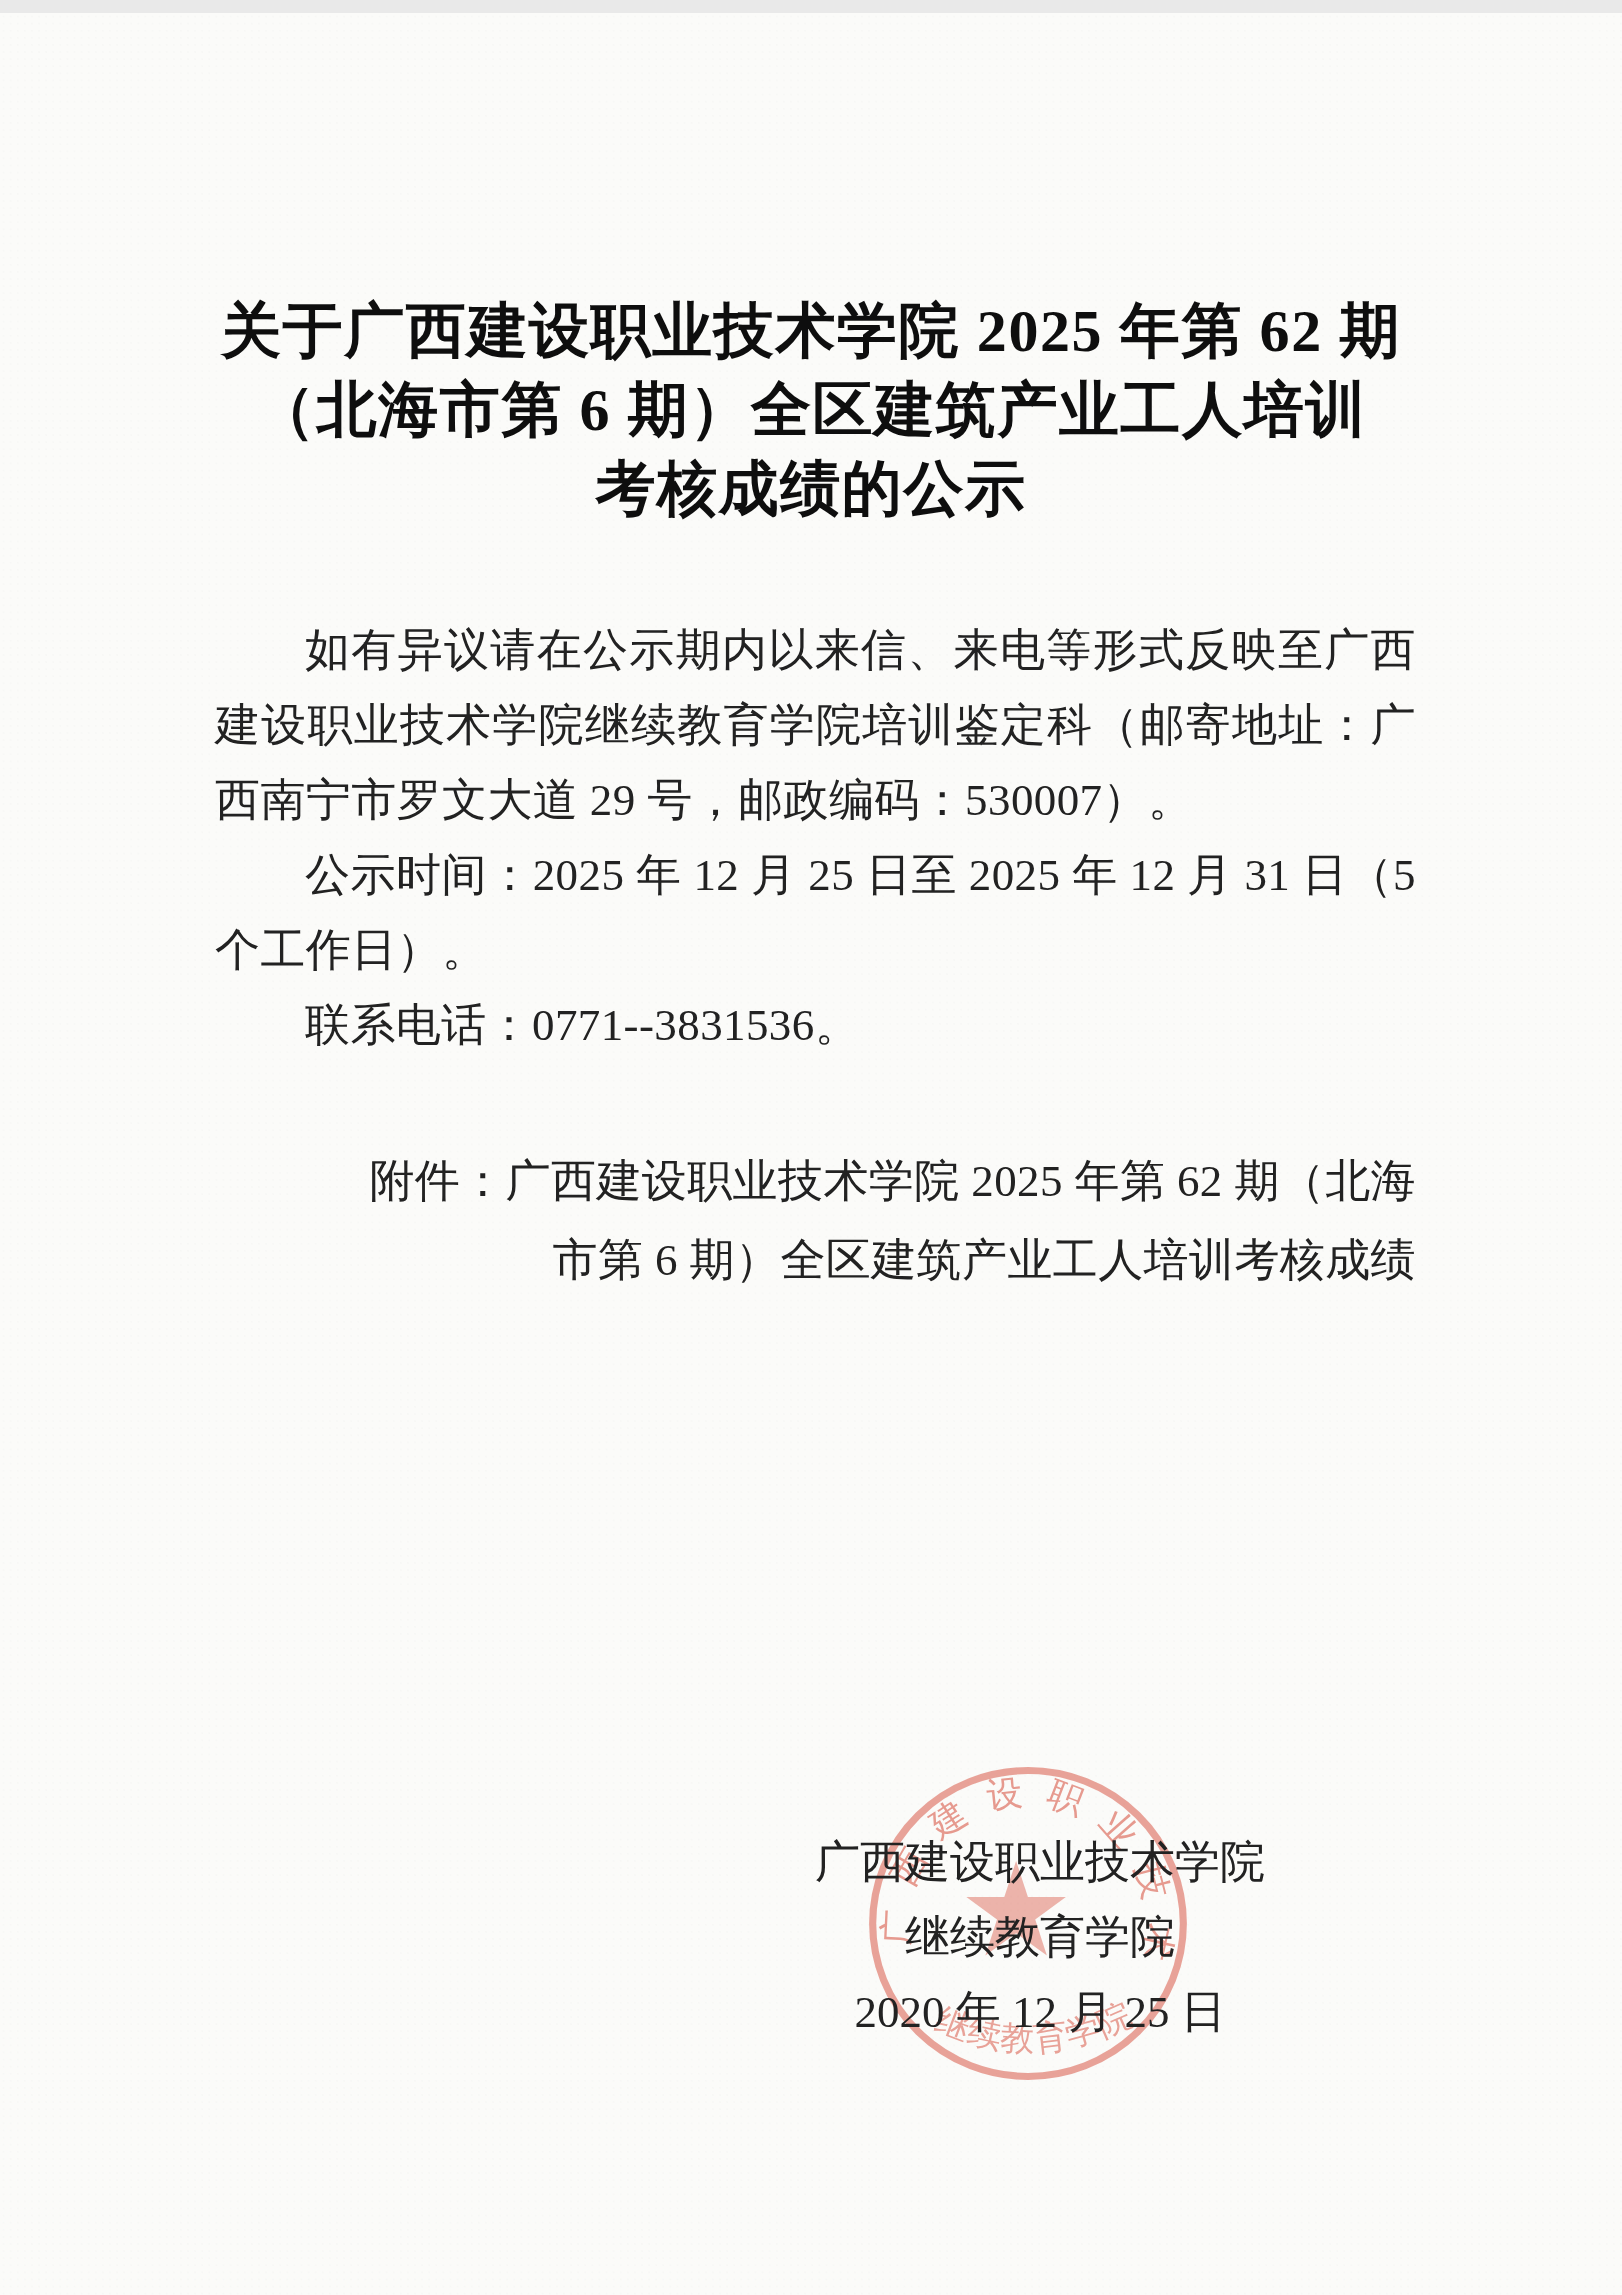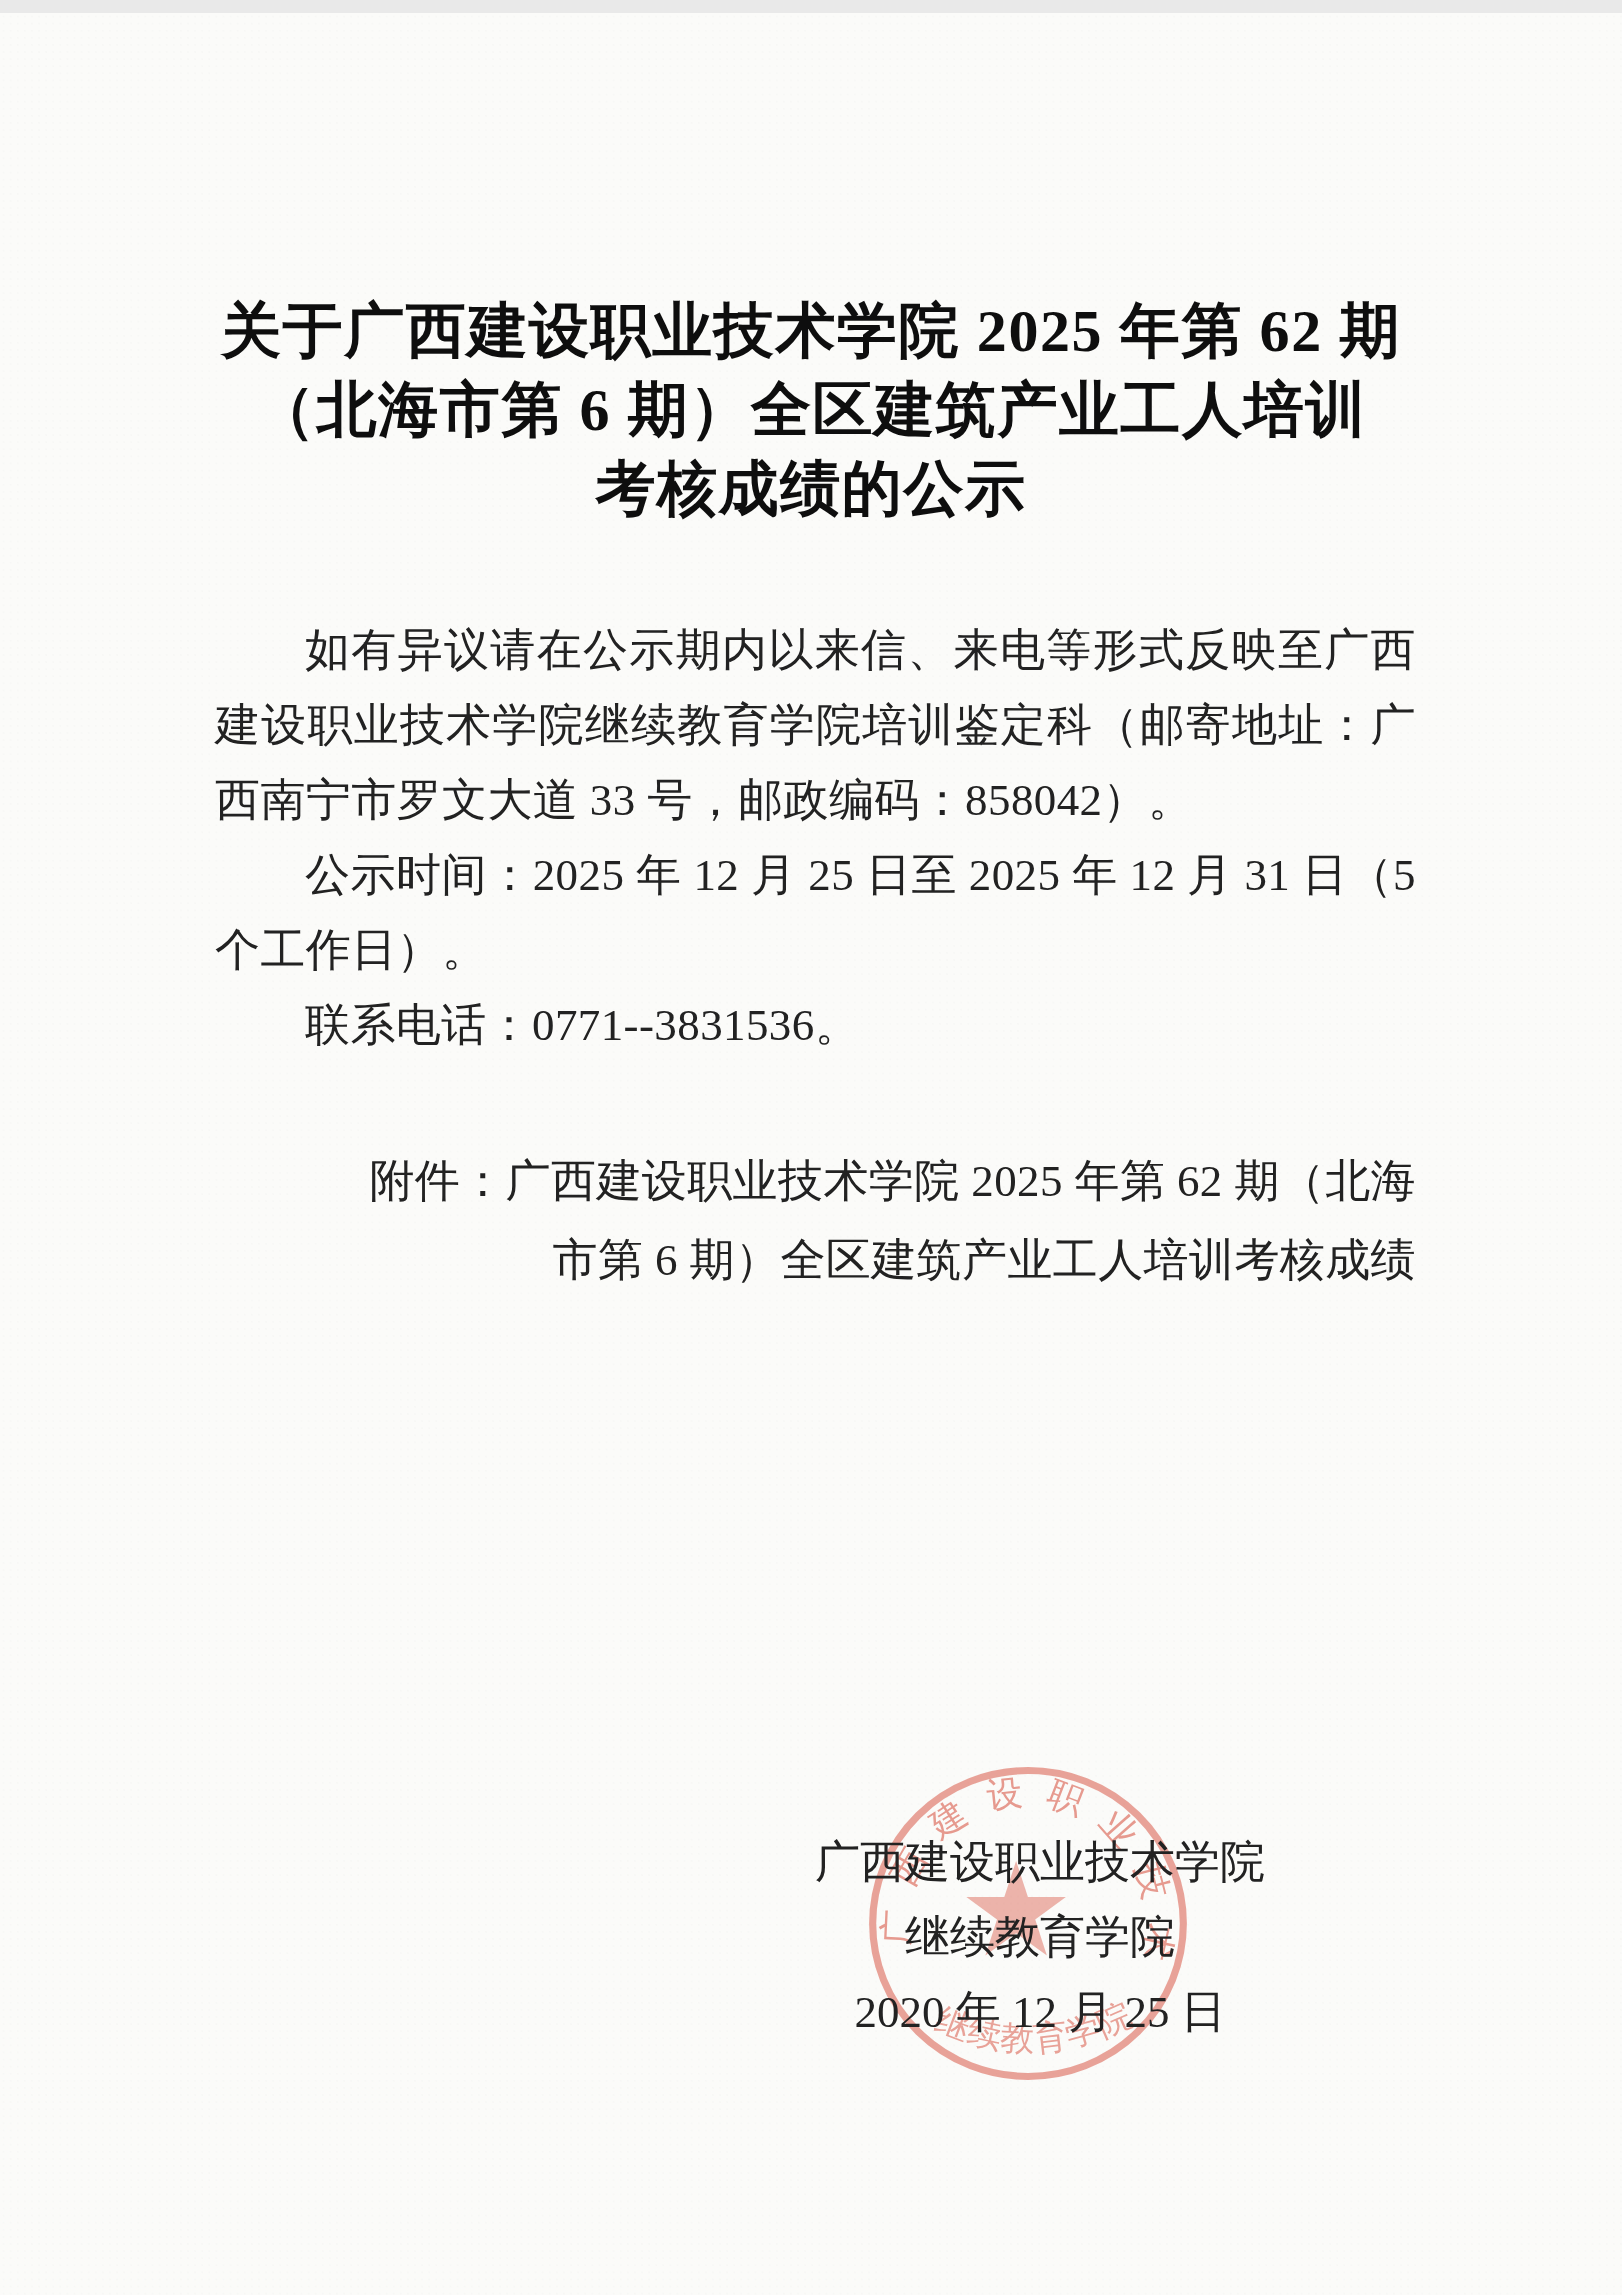"如有异议请在公示期内以来信、来电等形式反映至广西建设职业技术学院继续教育学院培训" p { text: 33 号，邮政编码：858042 -> 29 号，邮政编码：530007 }
